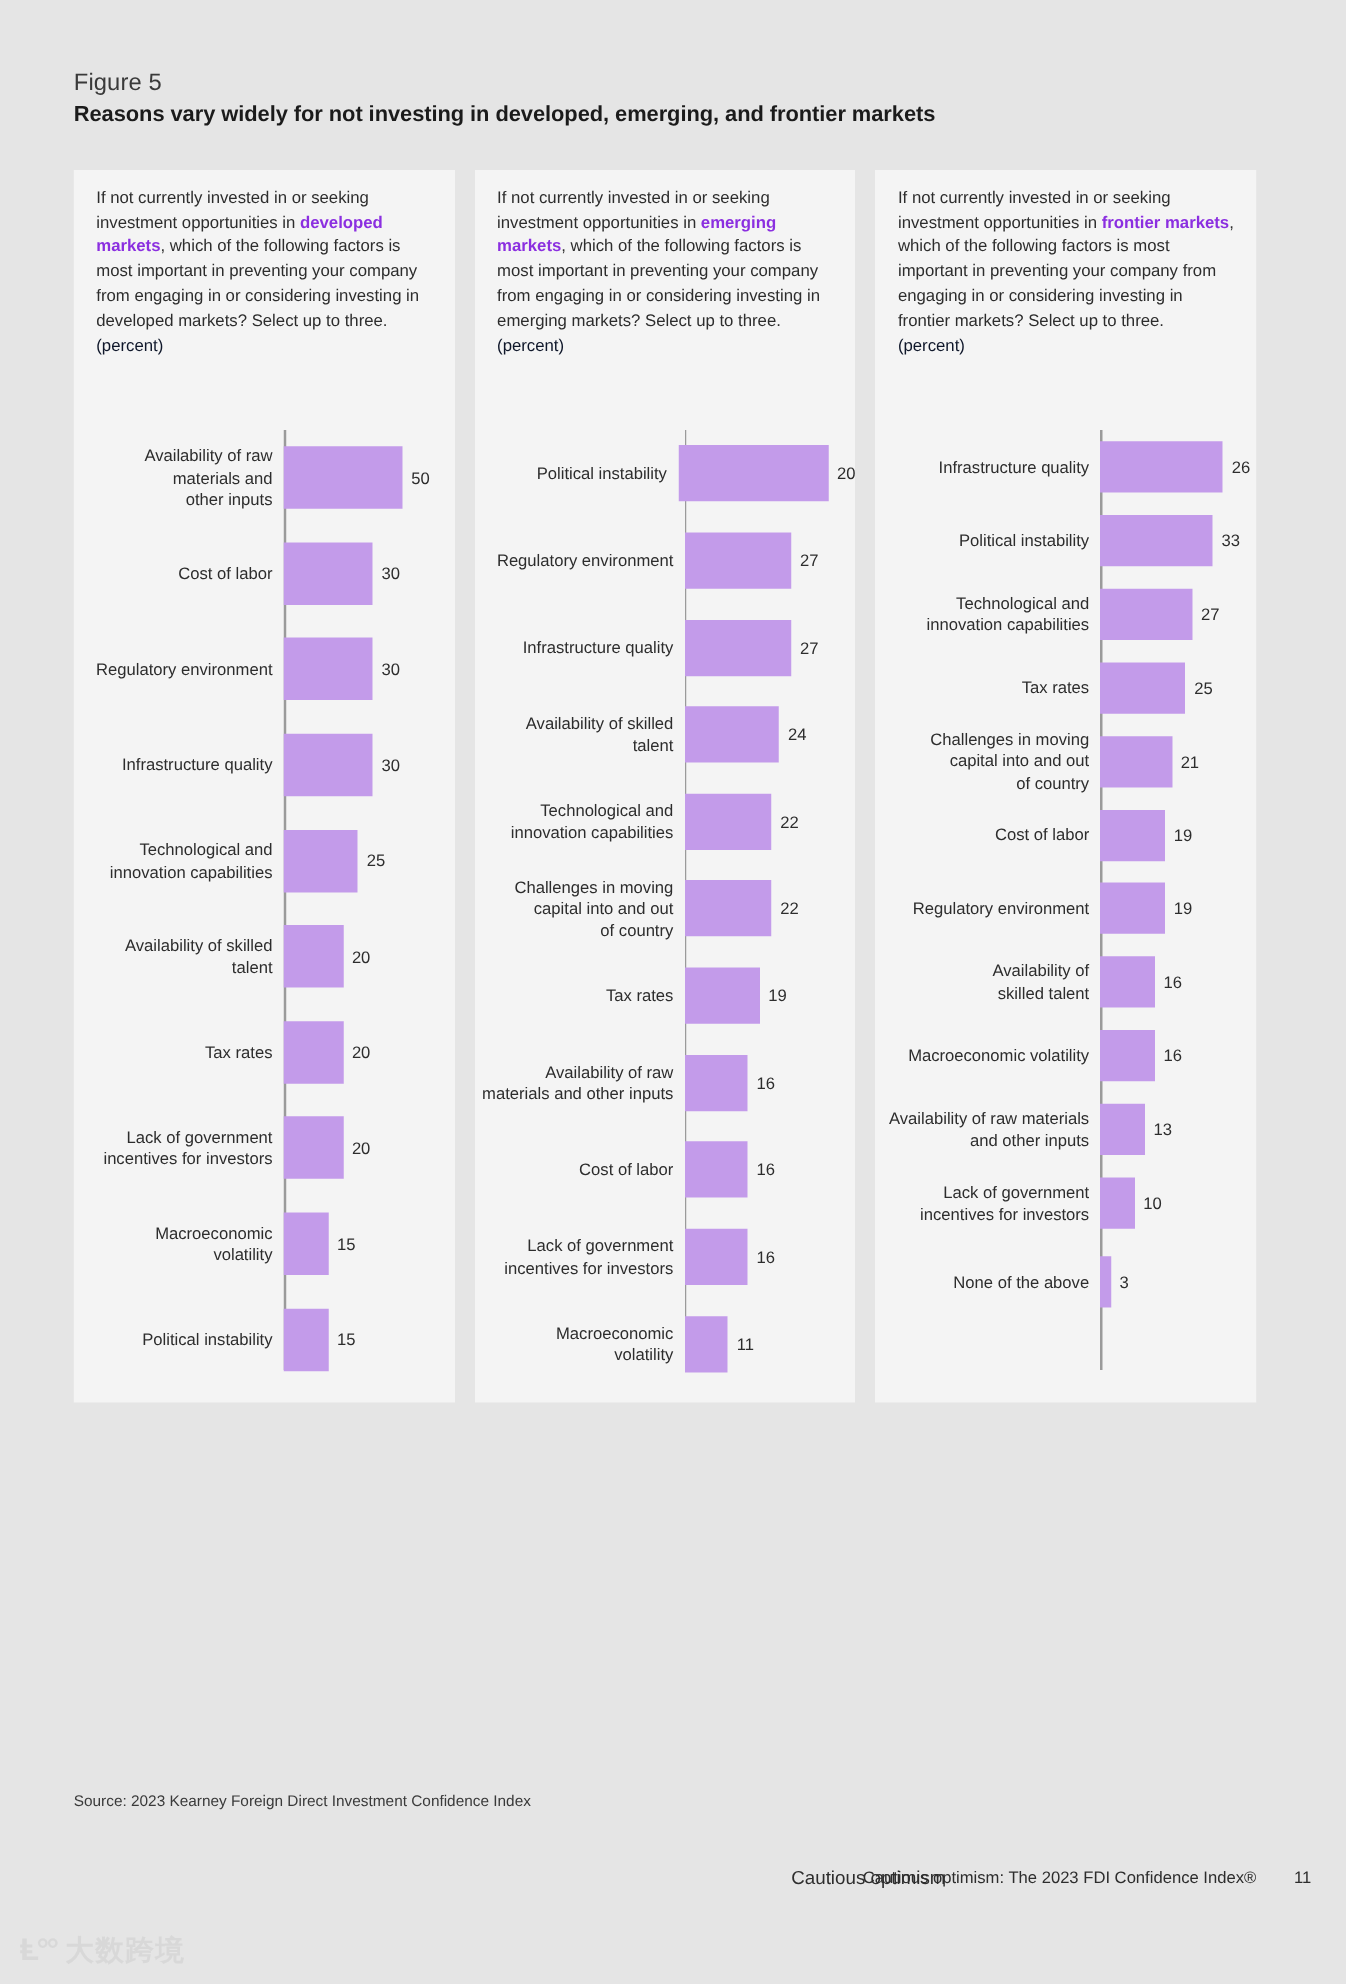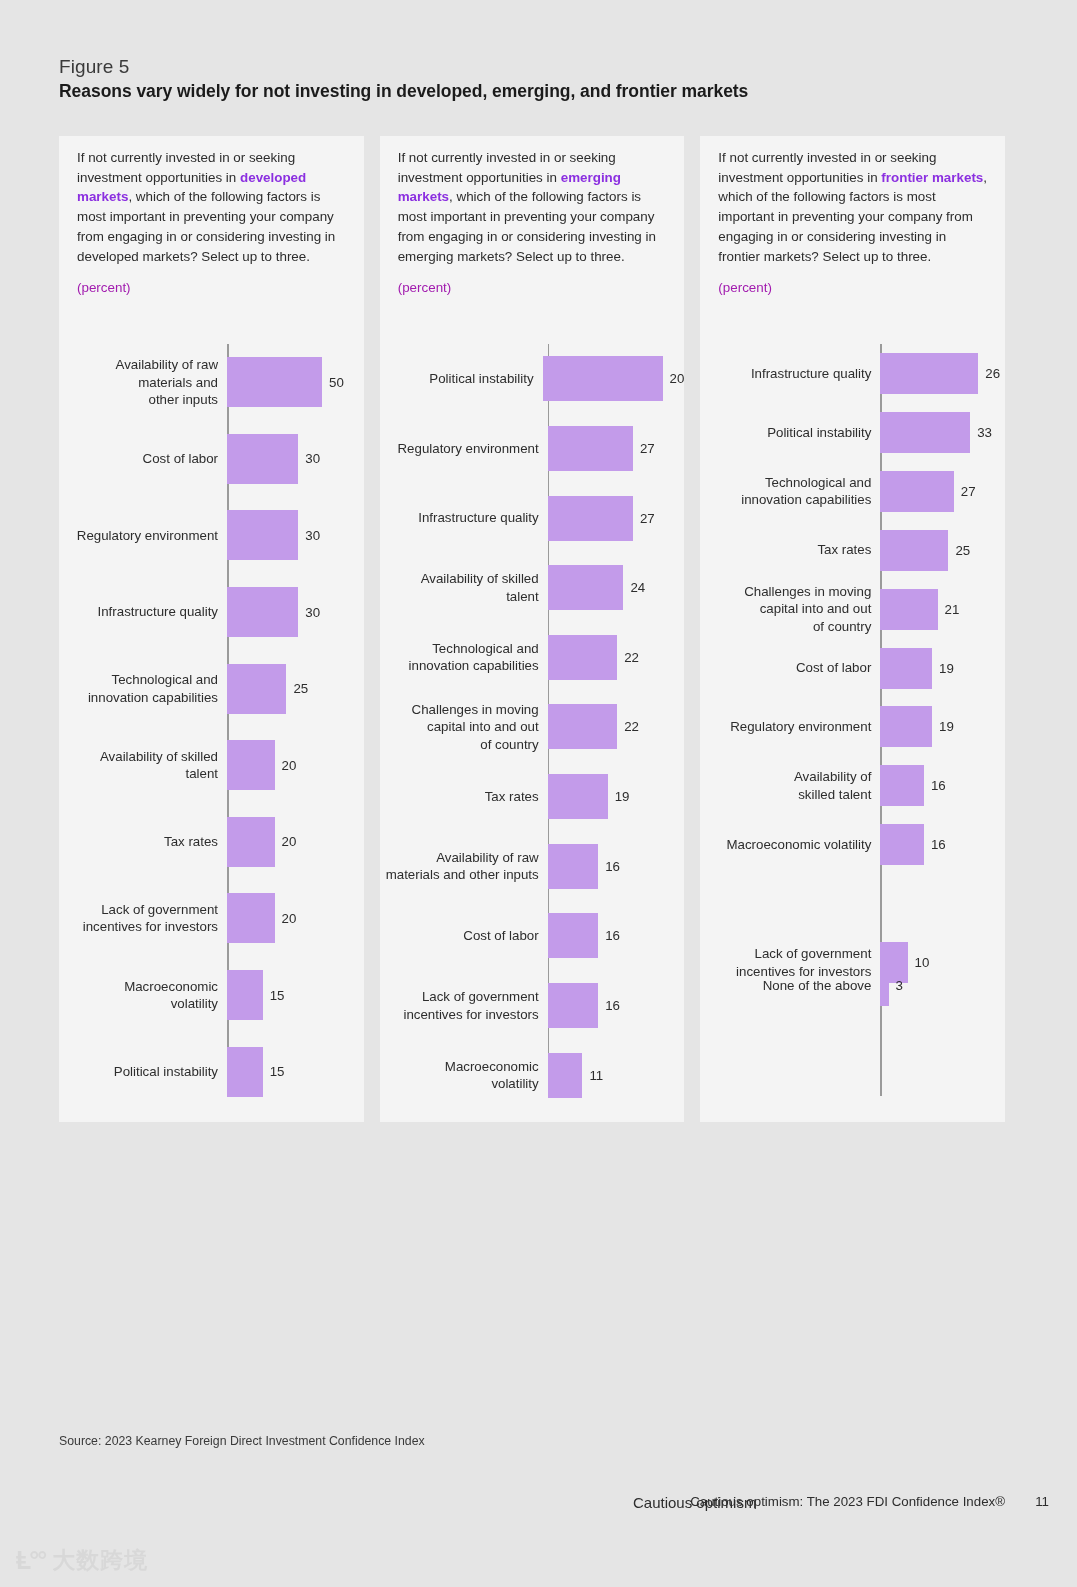"(percent)" .percent { color: #a21caf -> #0f172a; margin-top: 12px -> 1px }
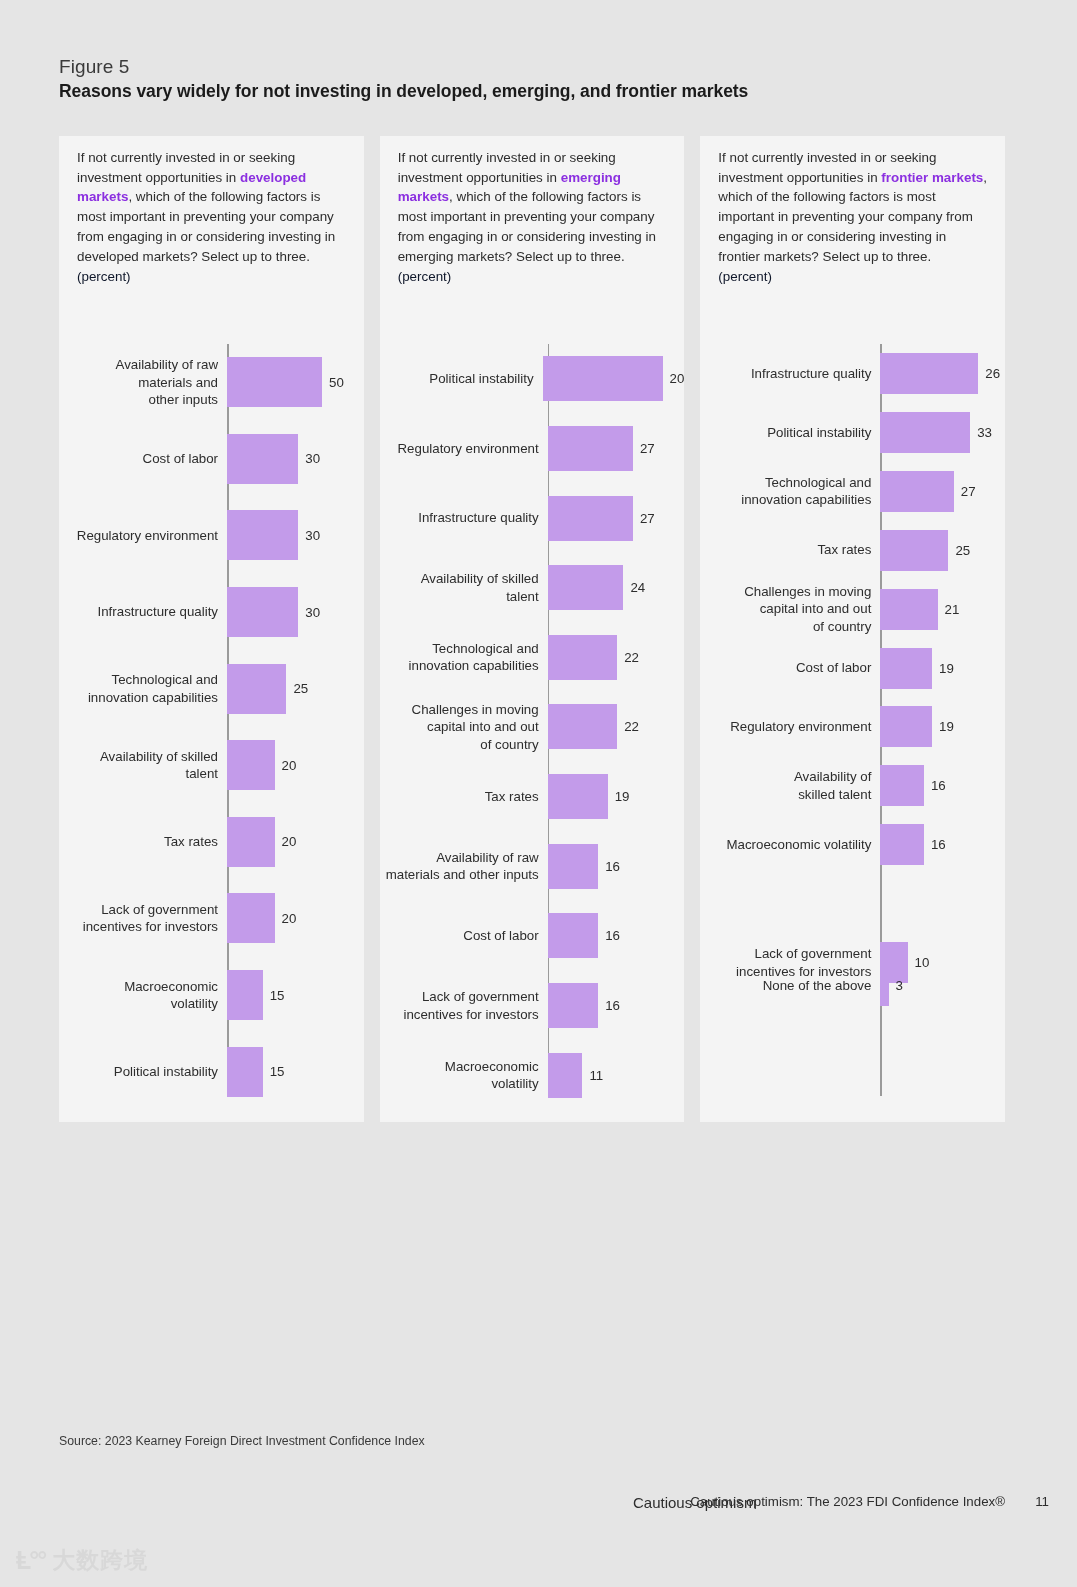"Availability of raw materials" div.row { html: none -> <div> <div>Availability of raw materials and other inputs</div> <div> <div></div> <span>13</span> </div> </div> }
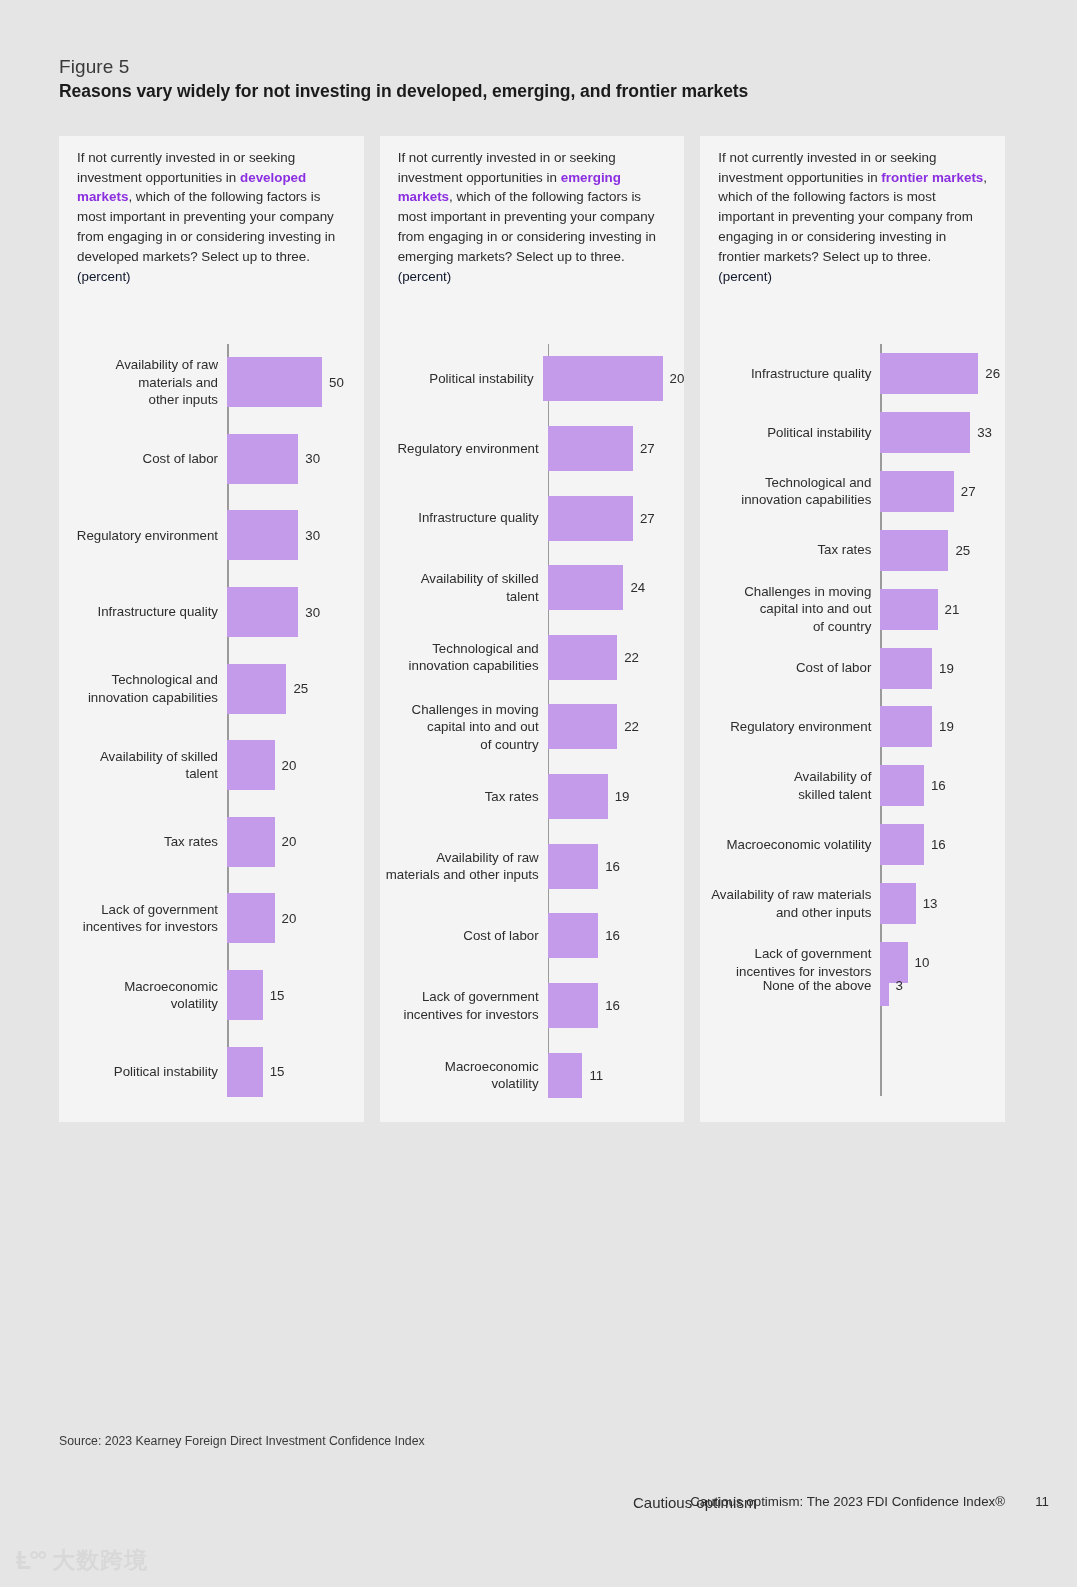"None of the above" div.row { top: 612px -> 652px }
